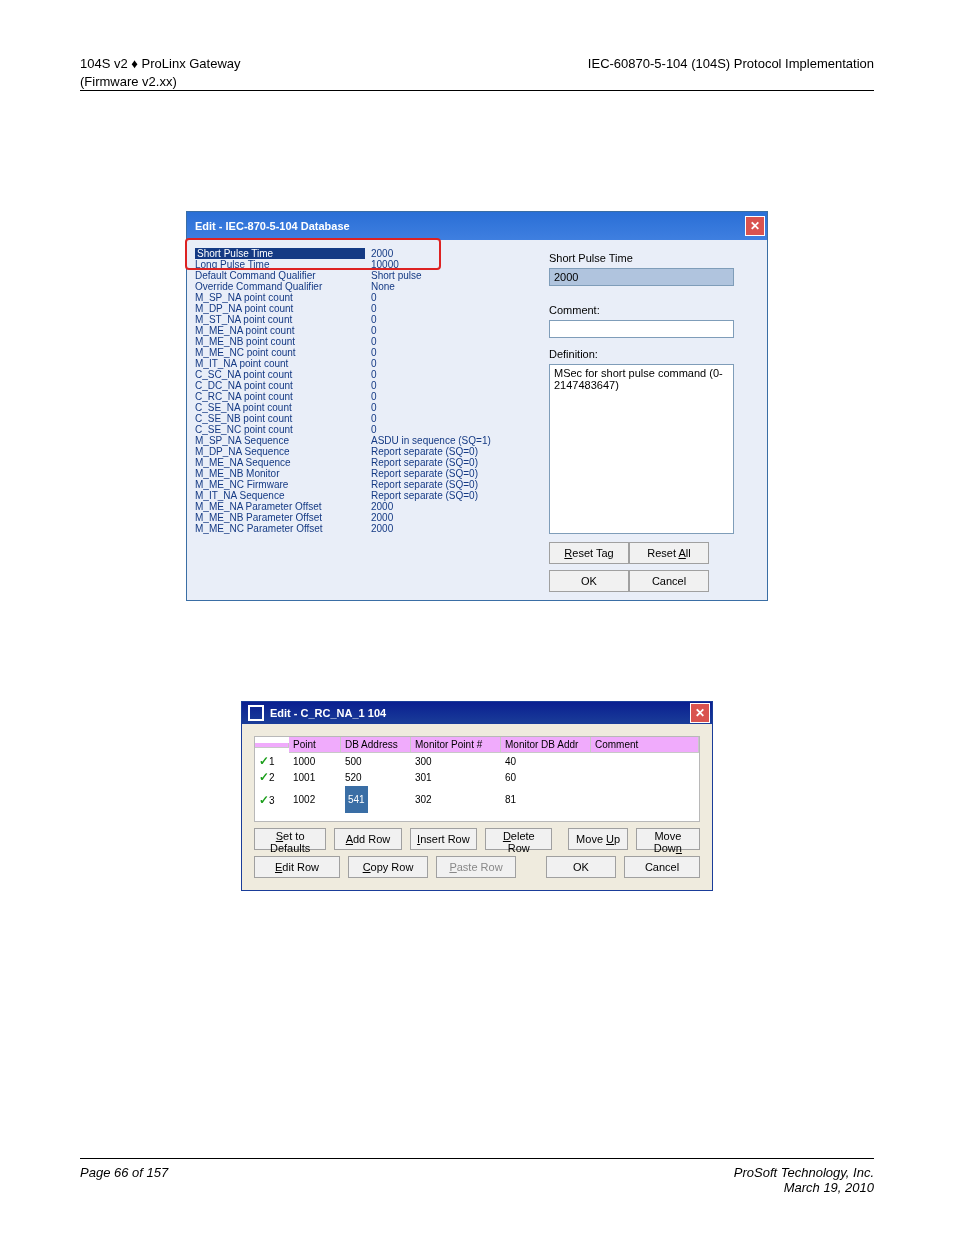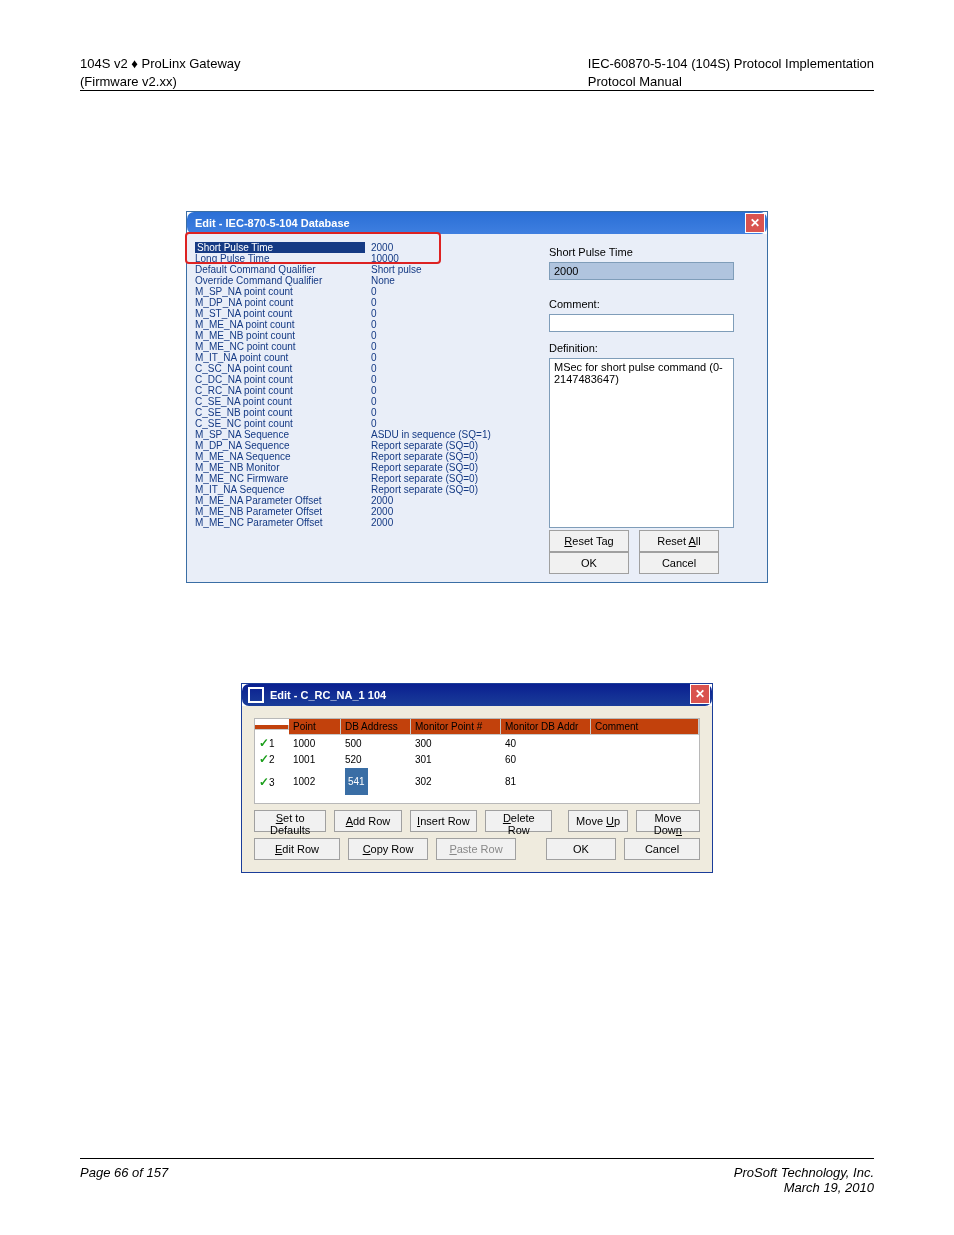"Protocol Manual" div { html: <div>Protocol Manual</div> -> none }
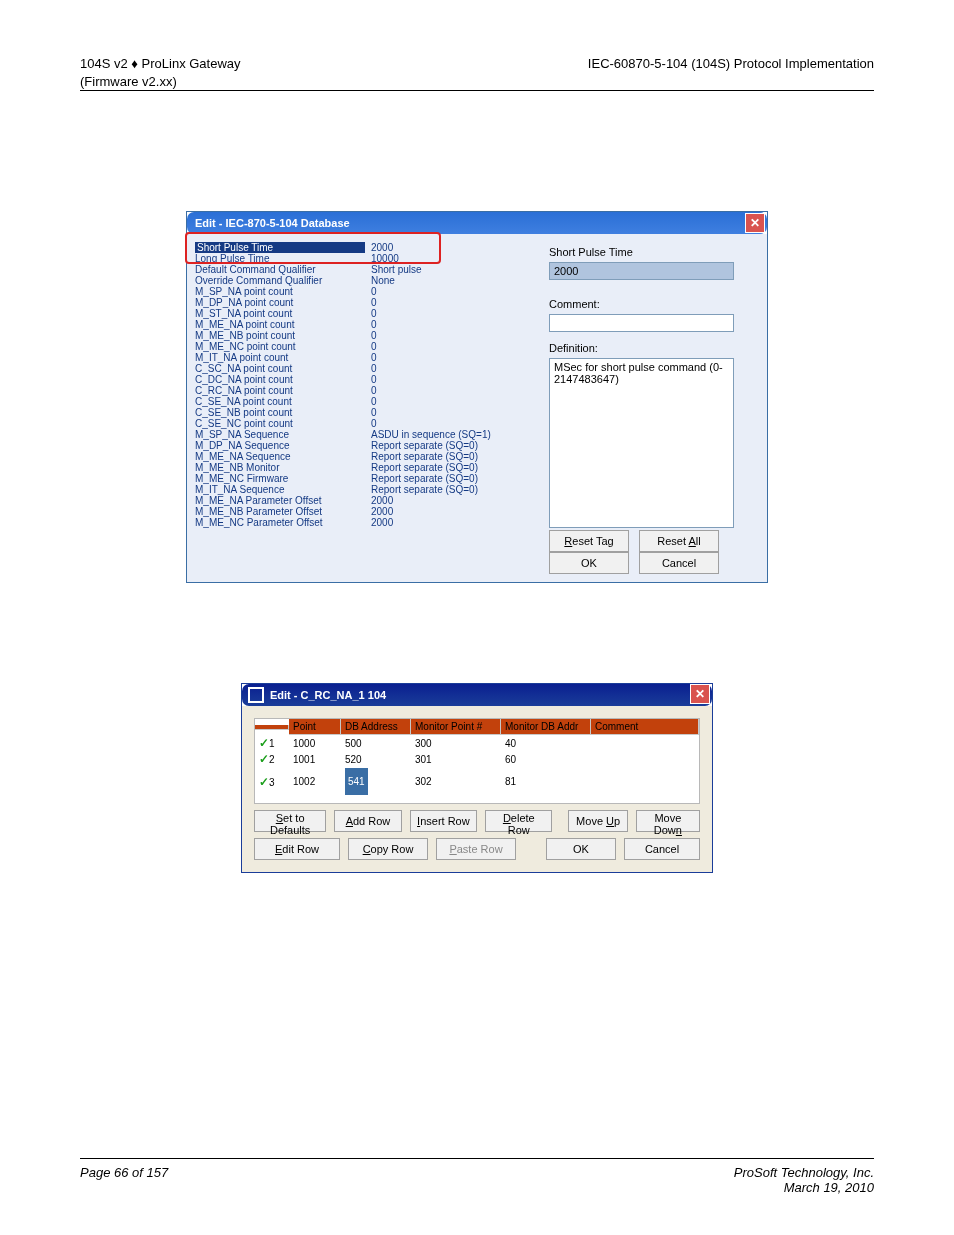"Edit - IEC-870-5-104 Database" .titlebar1 { border-radius: 7px -> none; height: 22px -> 28px }
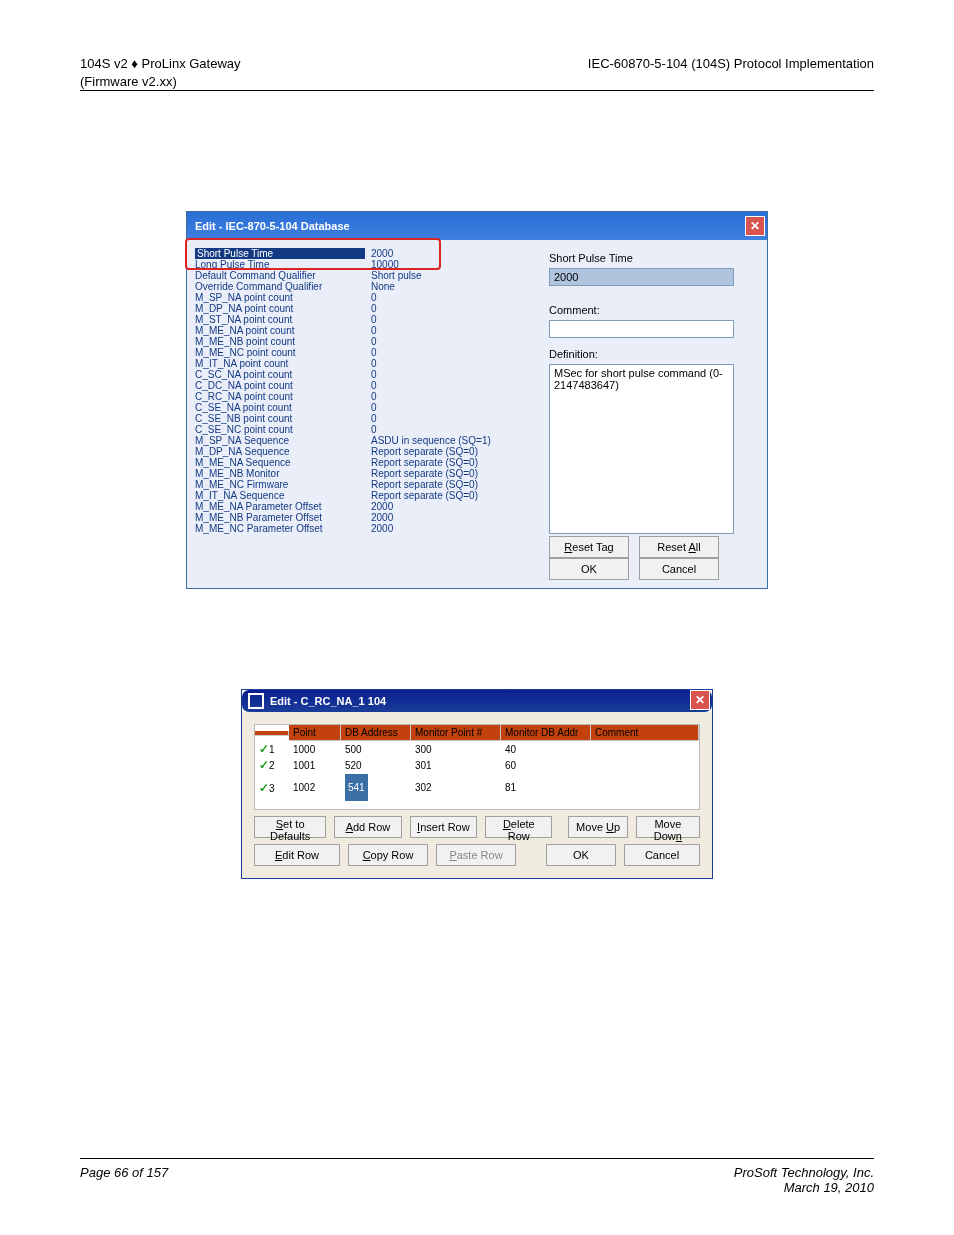"Reset Tag" .btnrow { gap: 10px -> none; margin-top: none -> 6px }
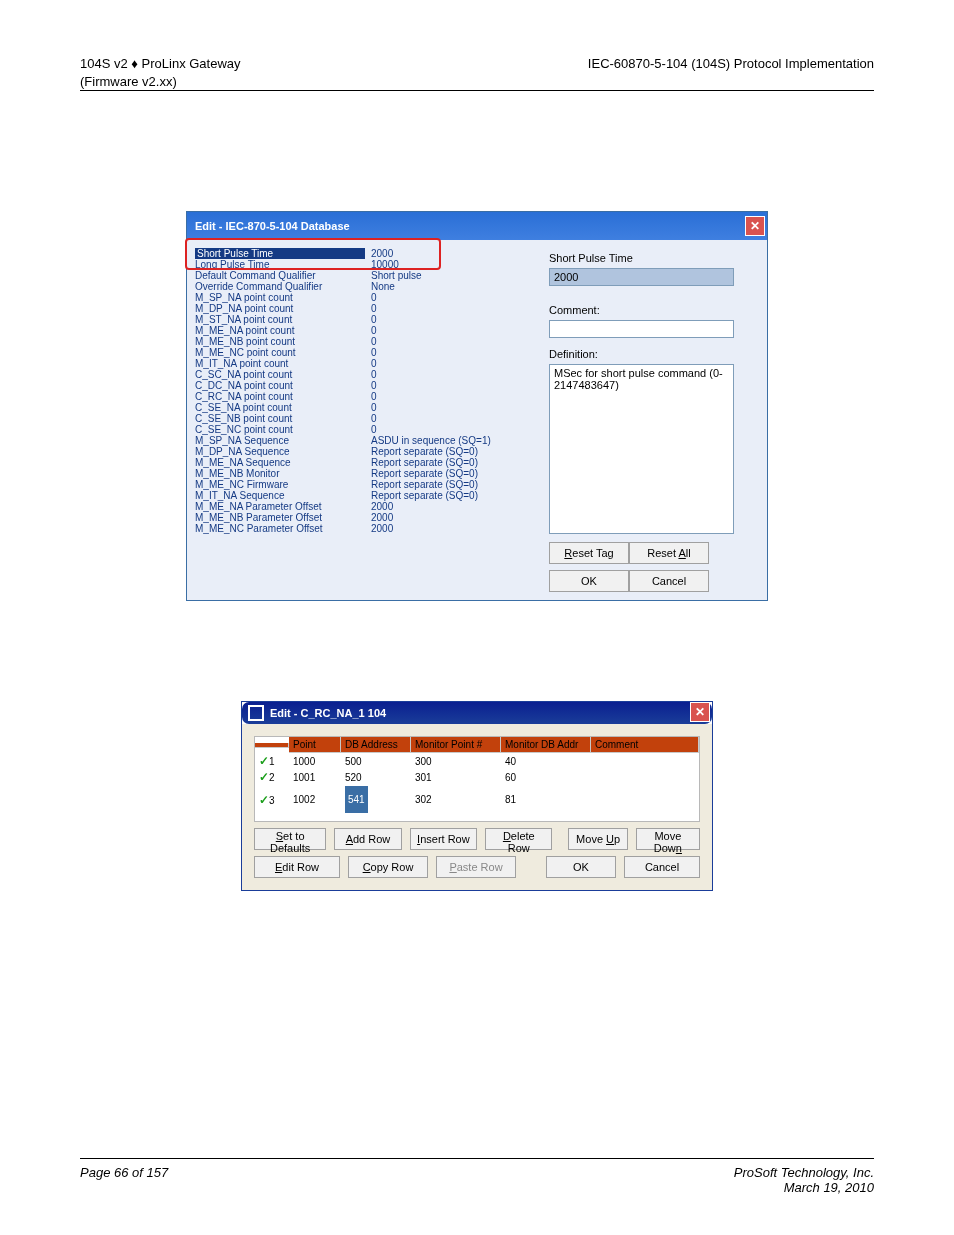"Edit - C_RC_NA_1 104" .titlebar2 { align-items: none -> center; border-radius: 7px -> none }
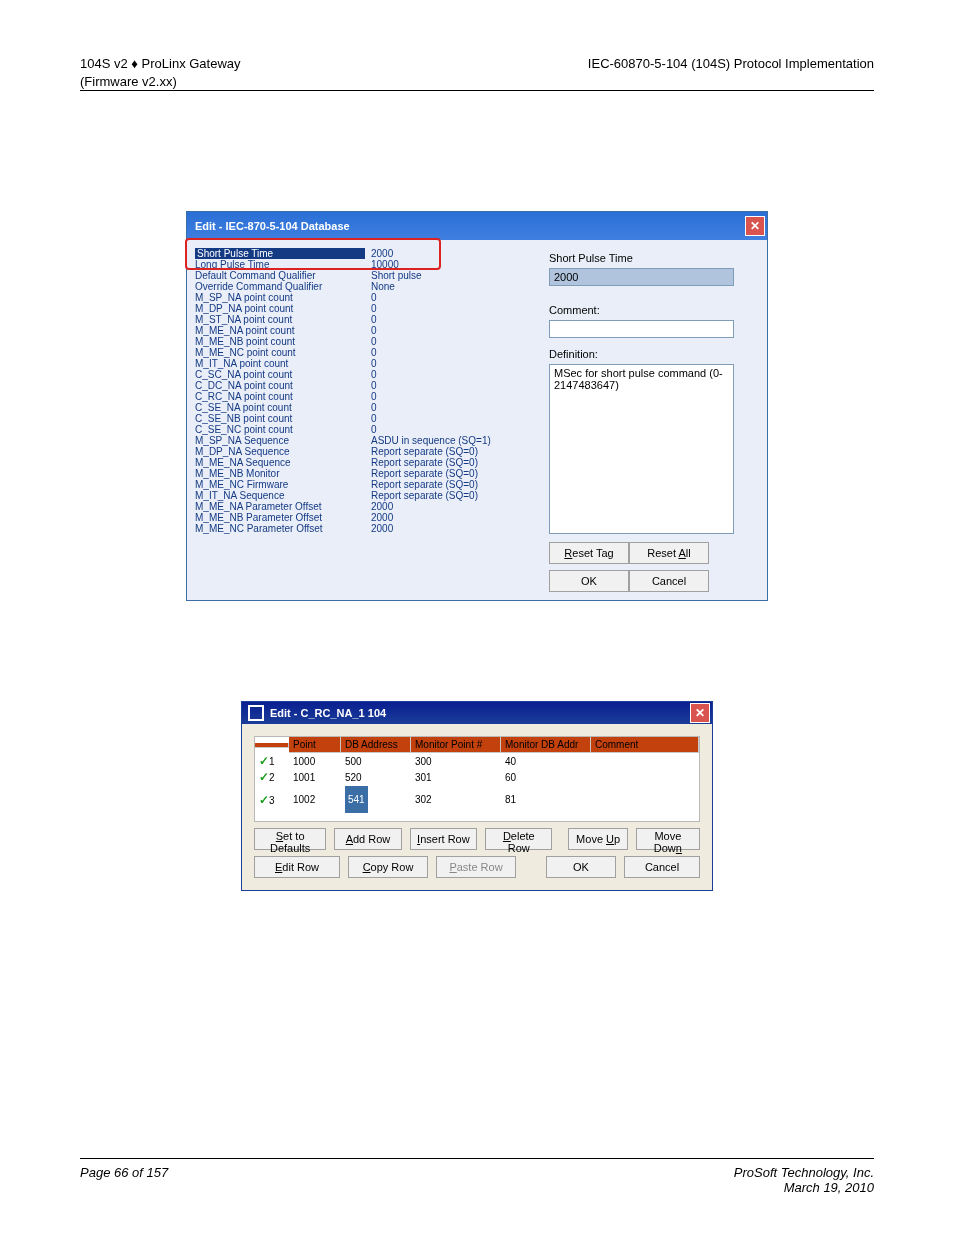"Point" .gridhdr > div { background: #c2410c -> #f0abfc }
